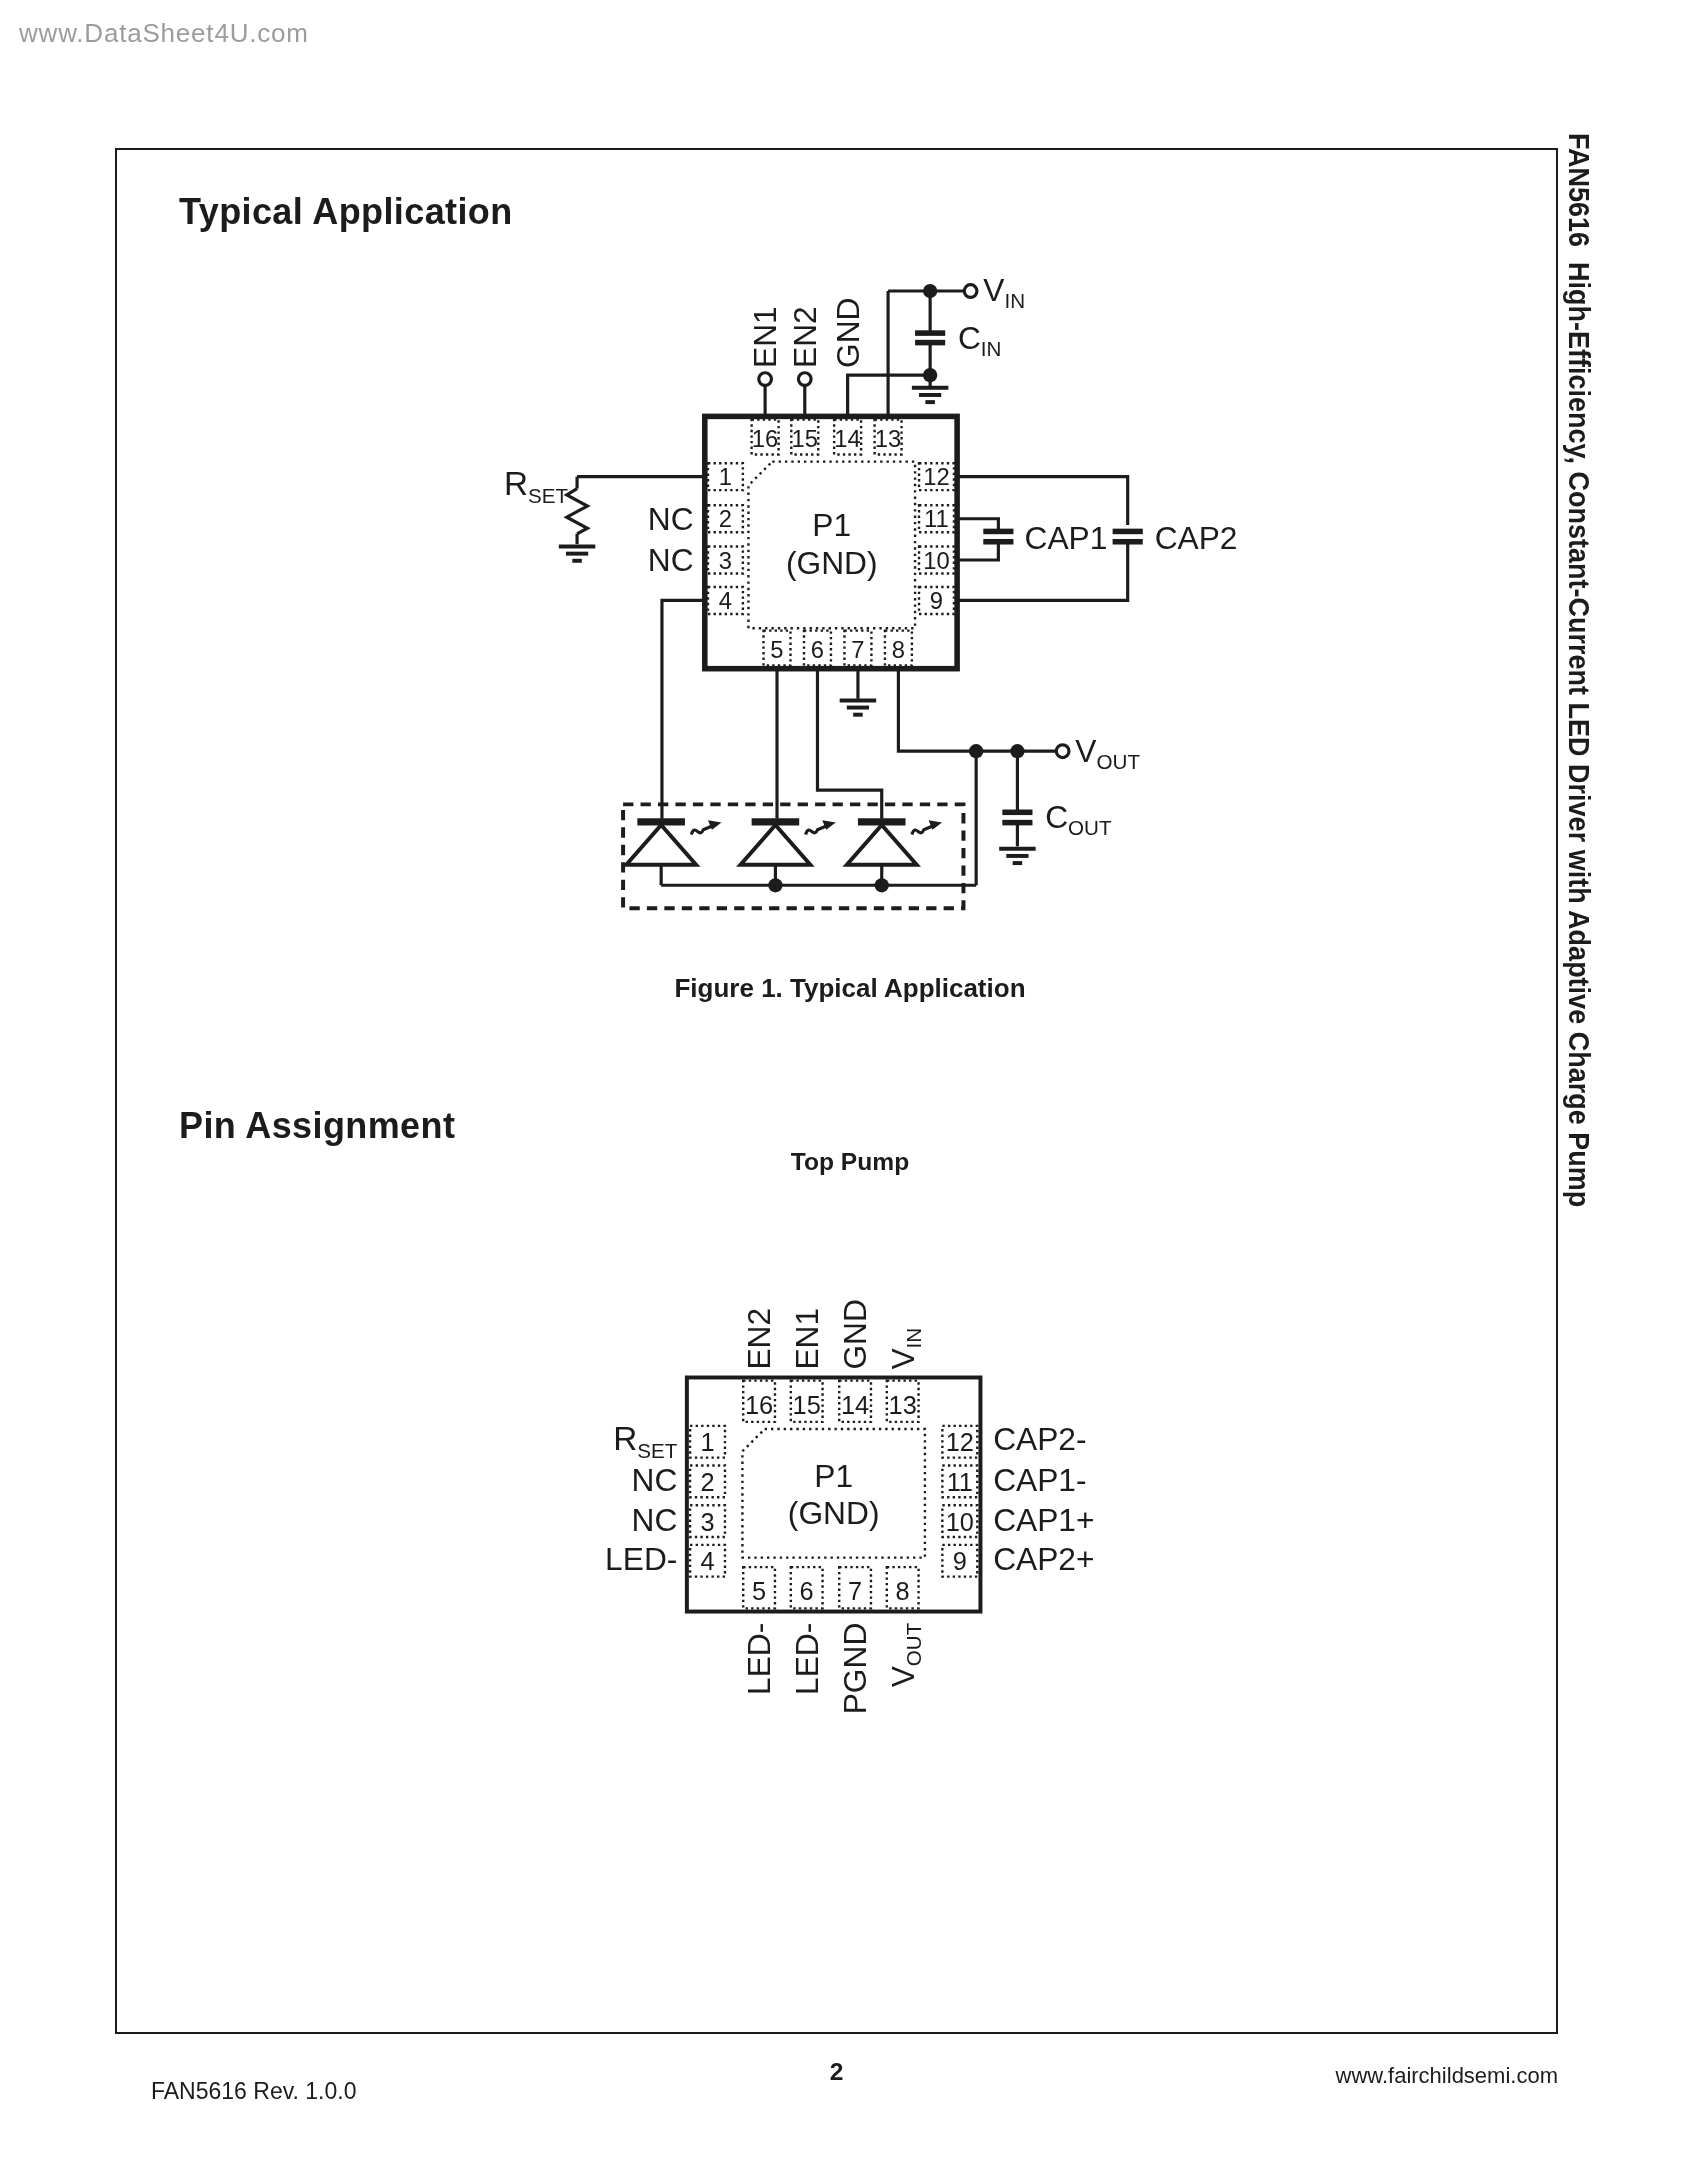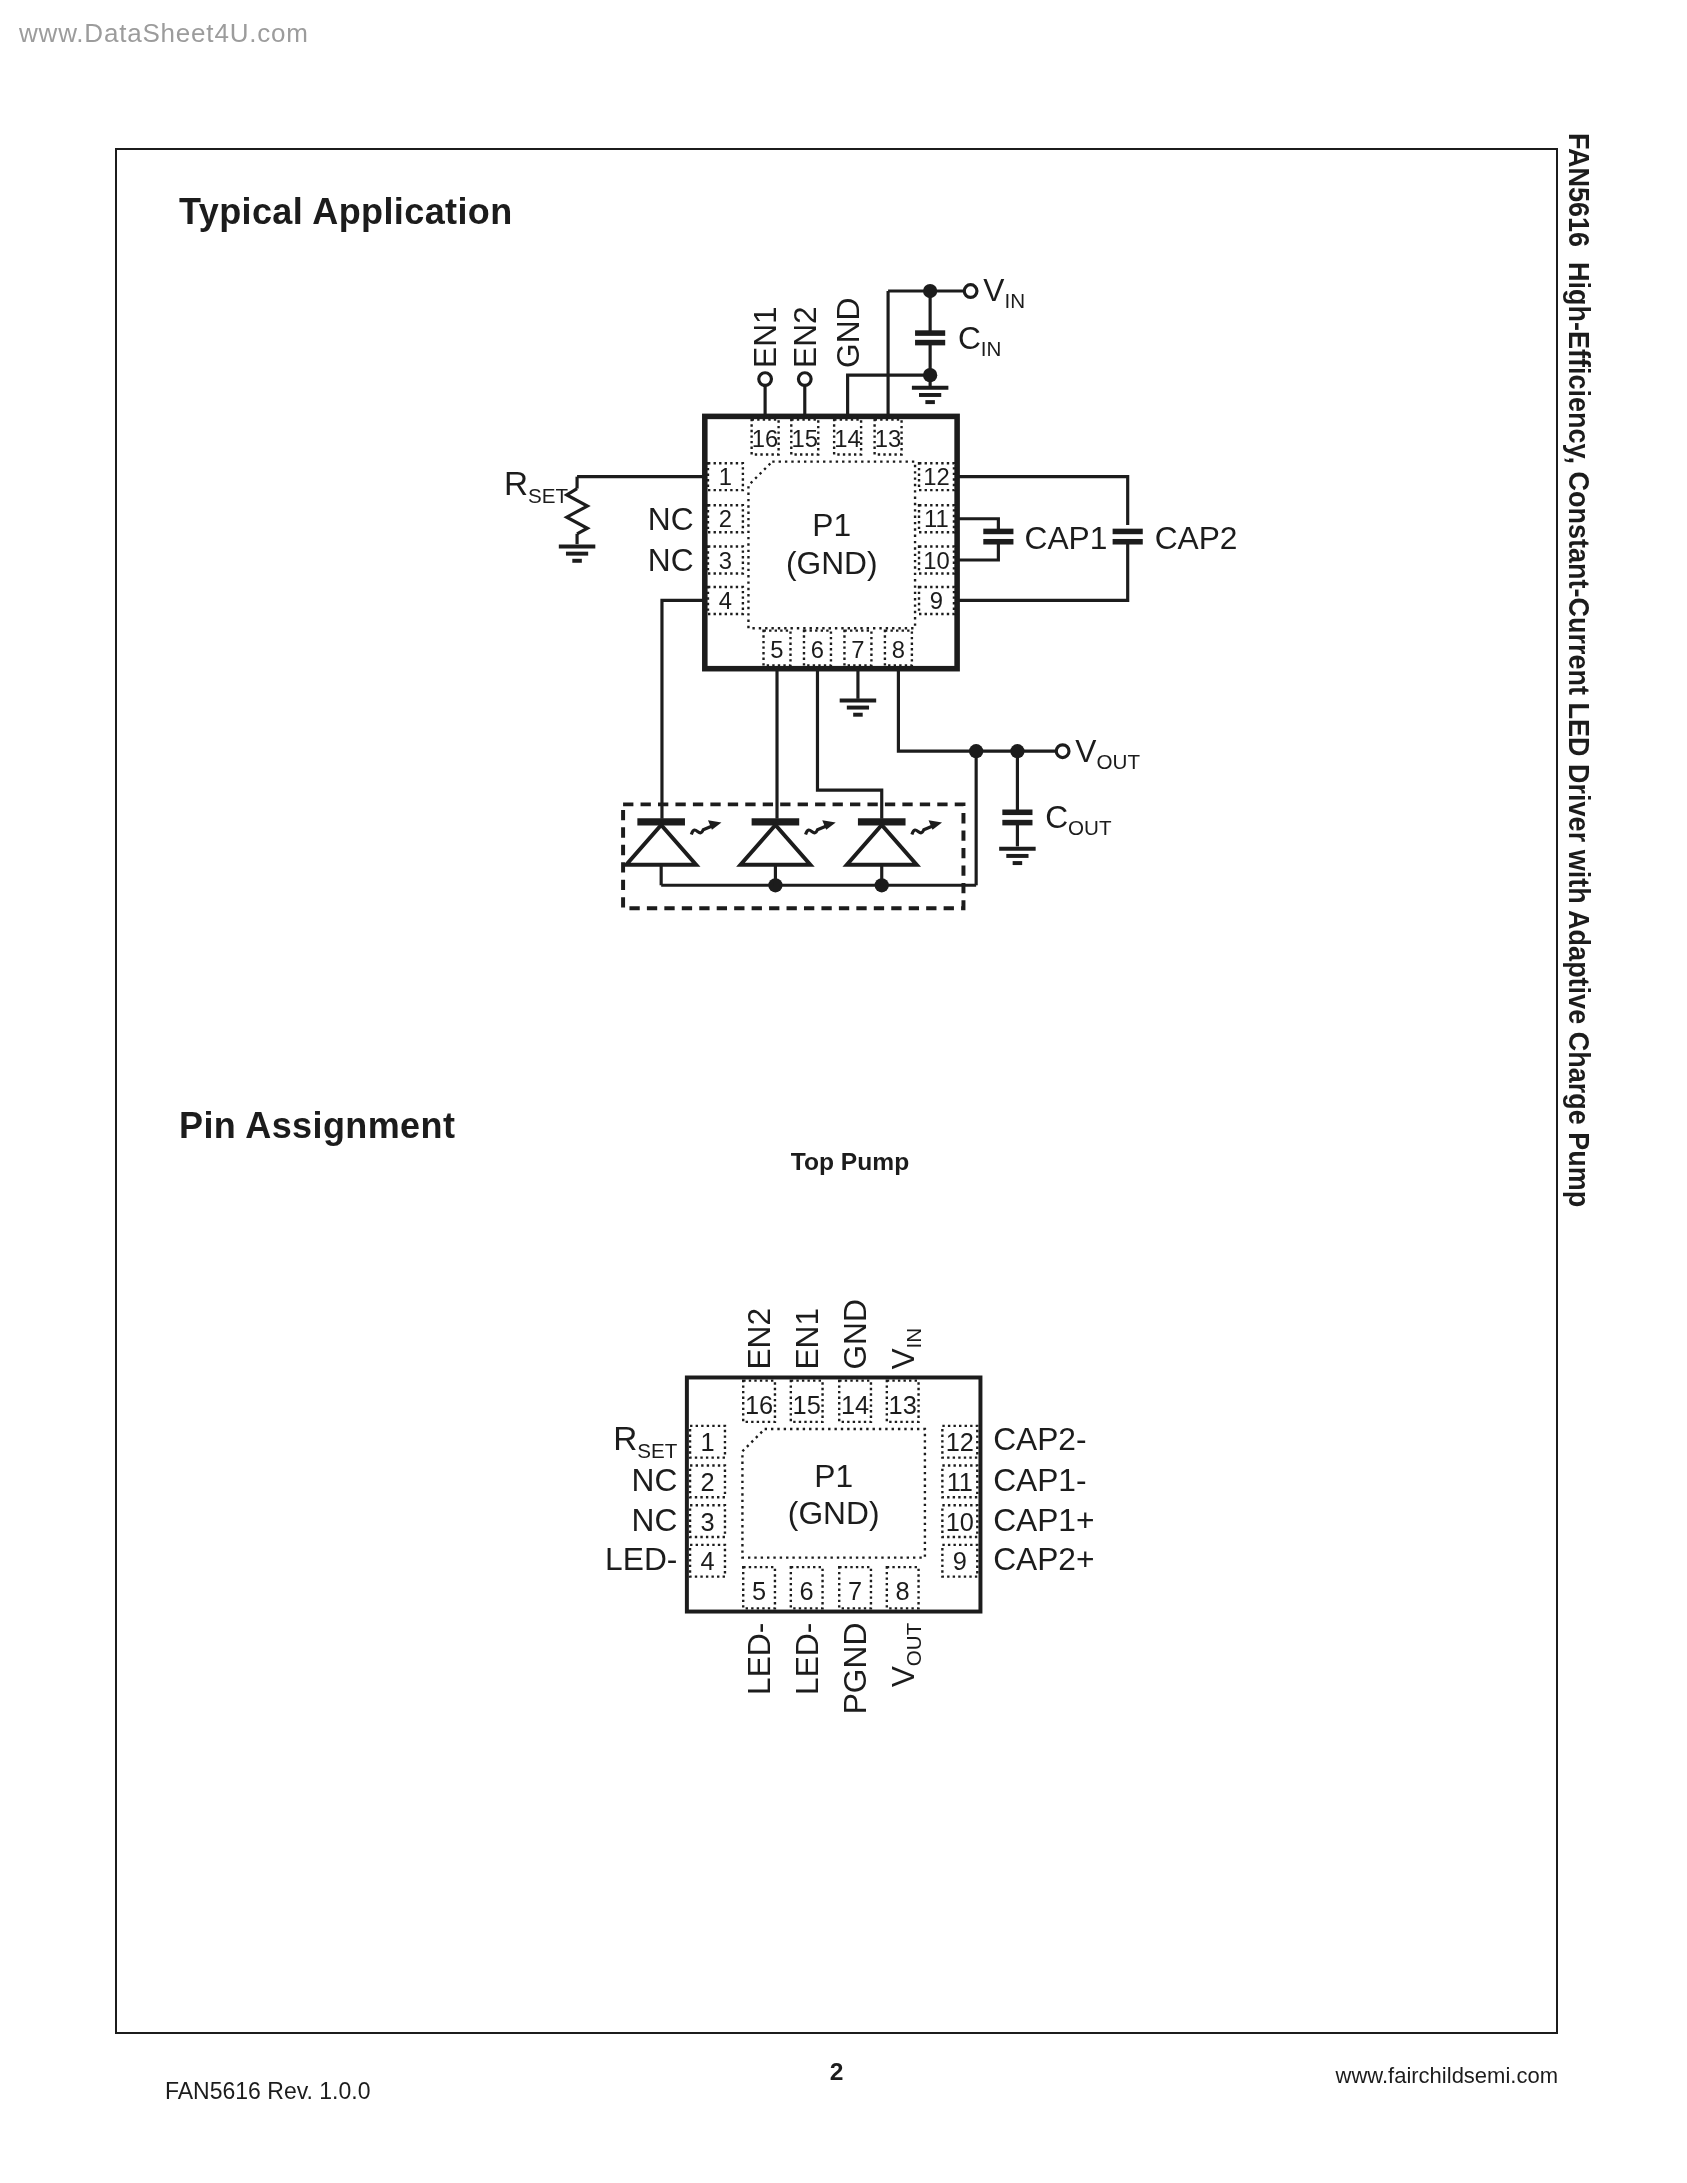"Figure 1. Typical Application" div.abs { html: none -> <div>Figure 1. Typical Application</div> }
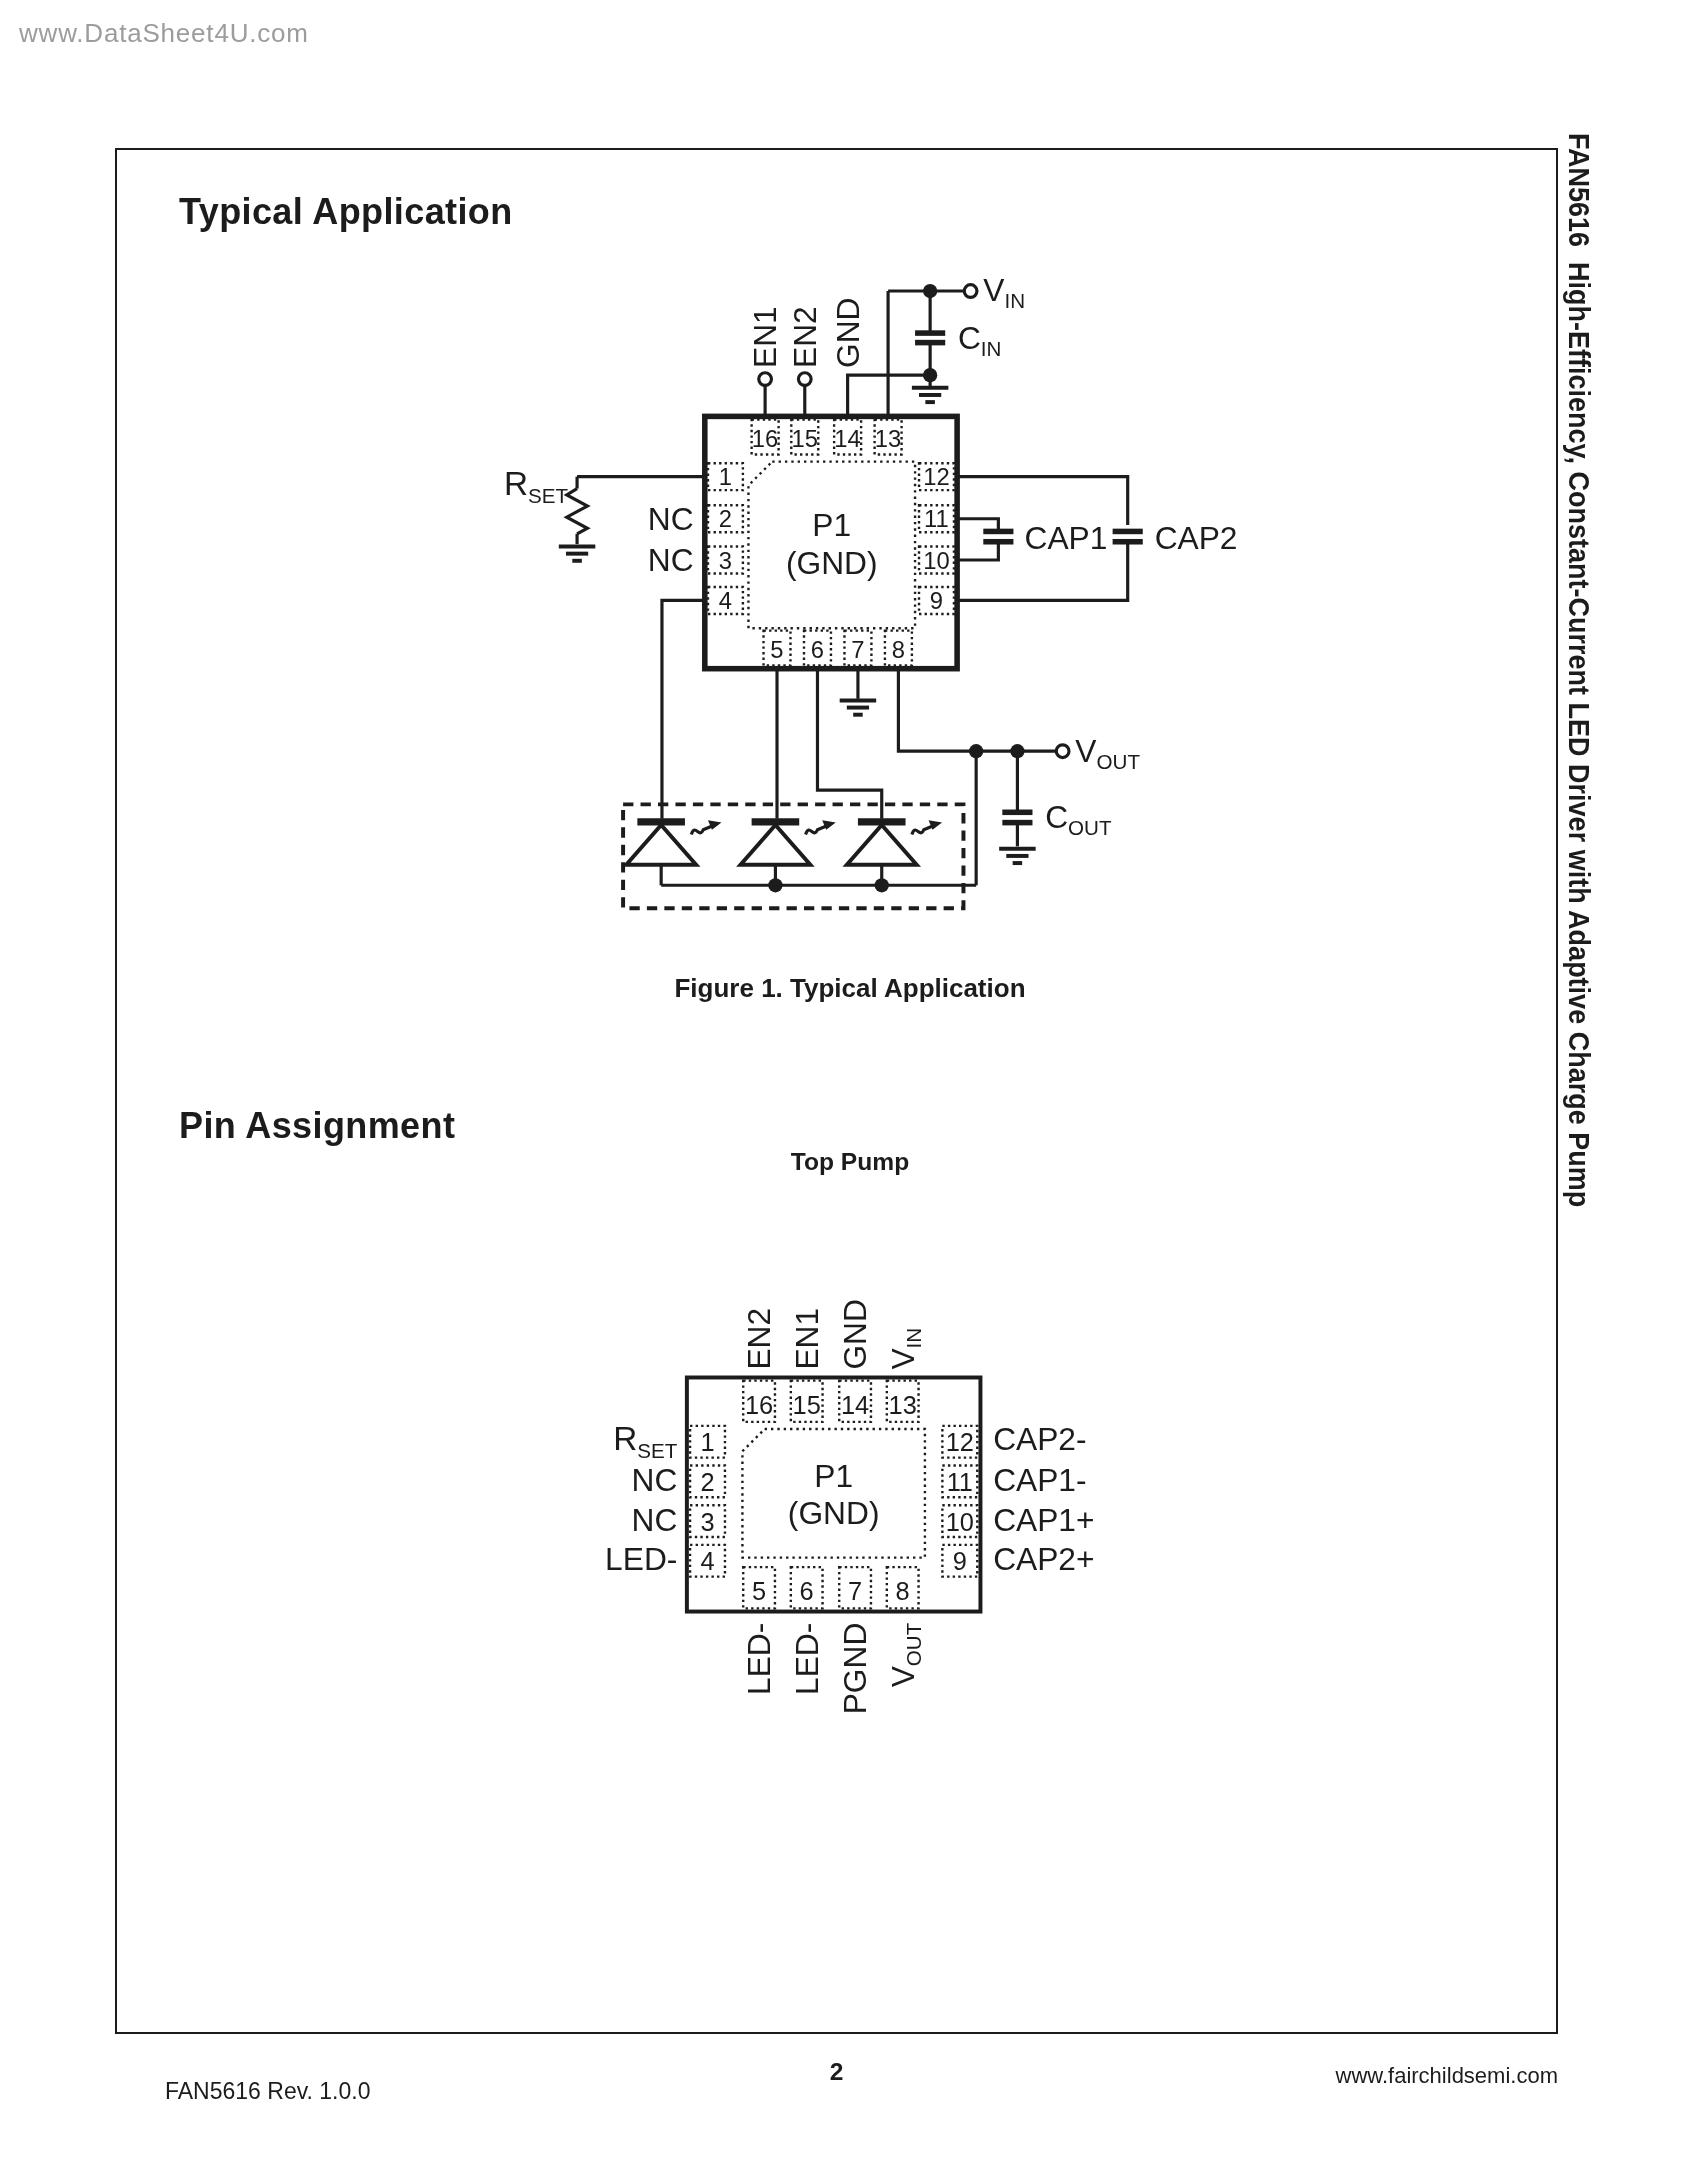"FAN5616 Rev. 1.0.0" .footer-rev { left: 165px -> 151px }
